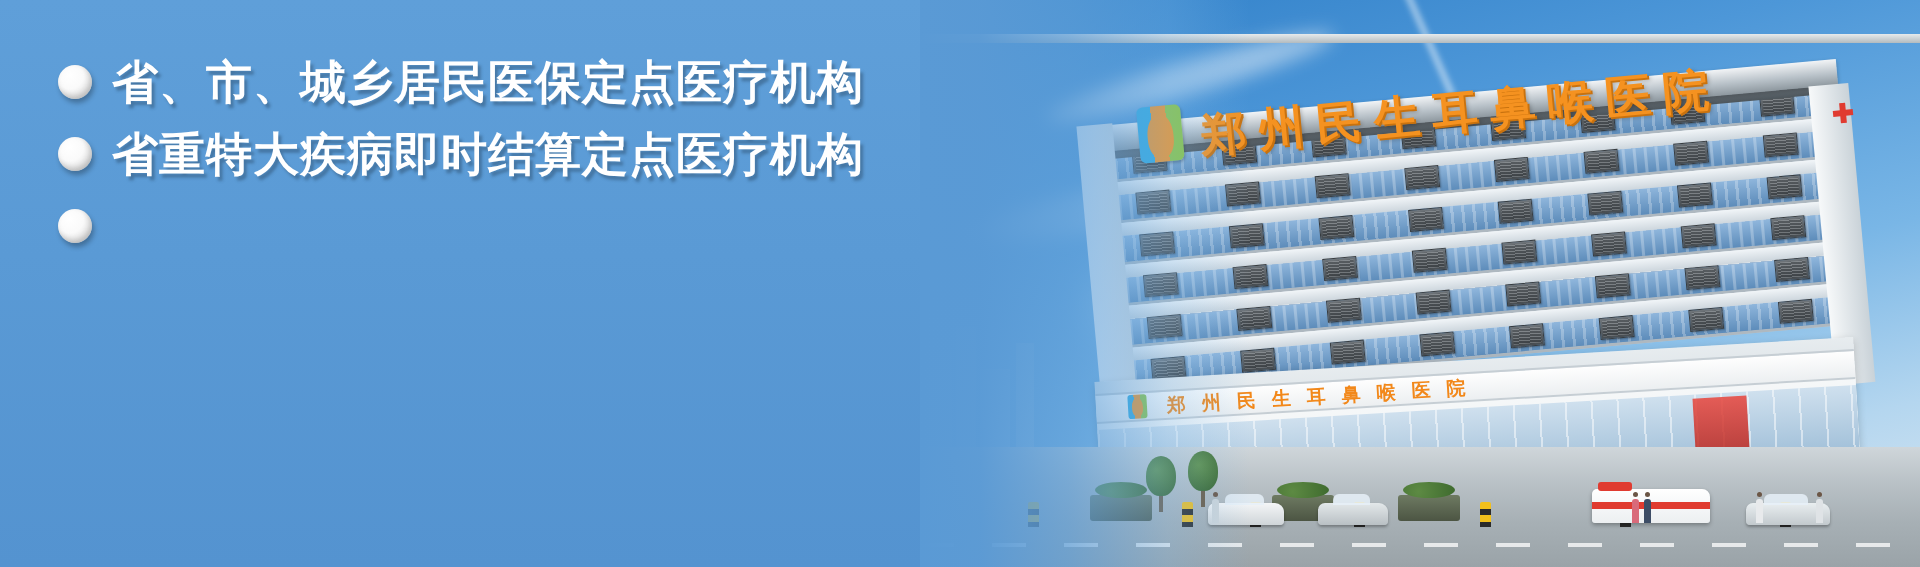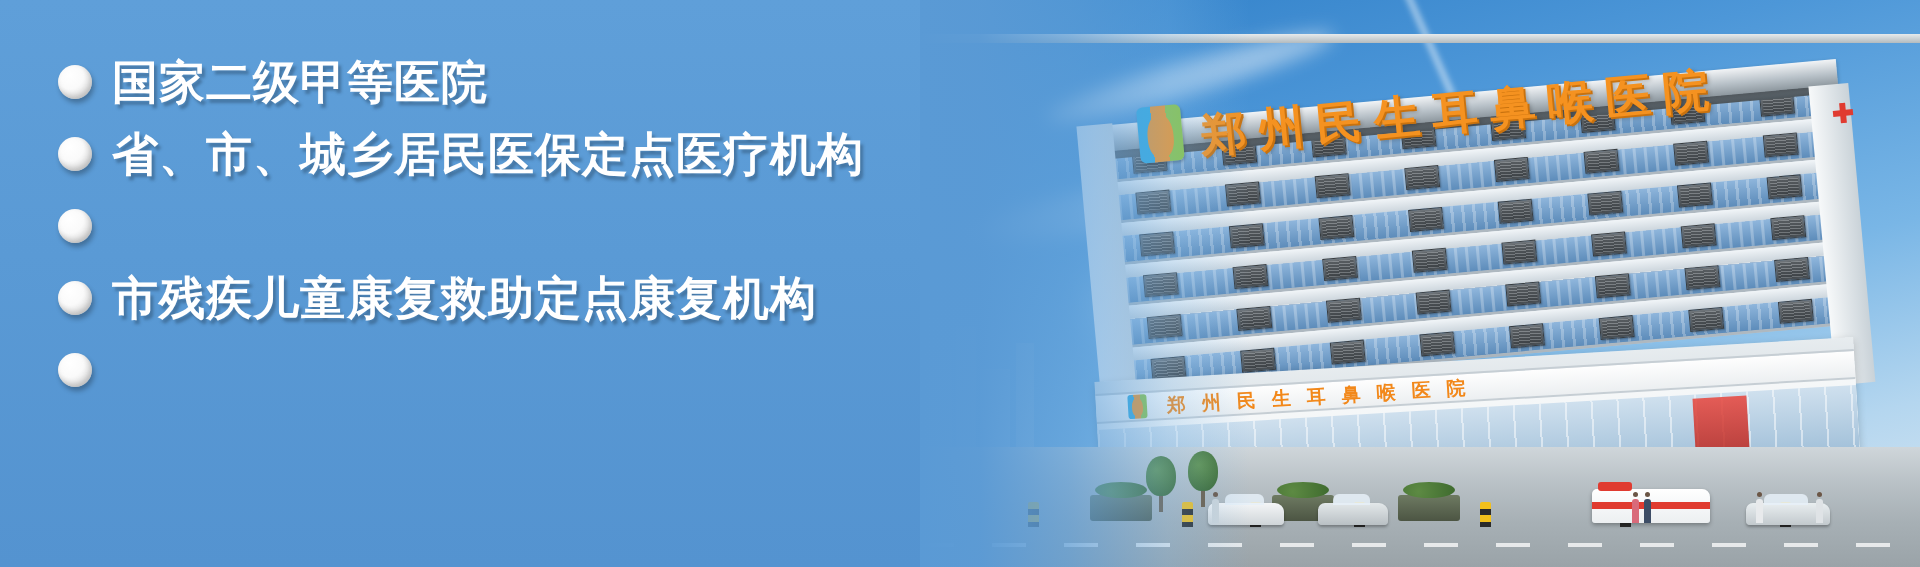"国家二级甲等医院" div.row { html: <div> <div></div> <div>国家二级甲等医院</div> </div> -> none }
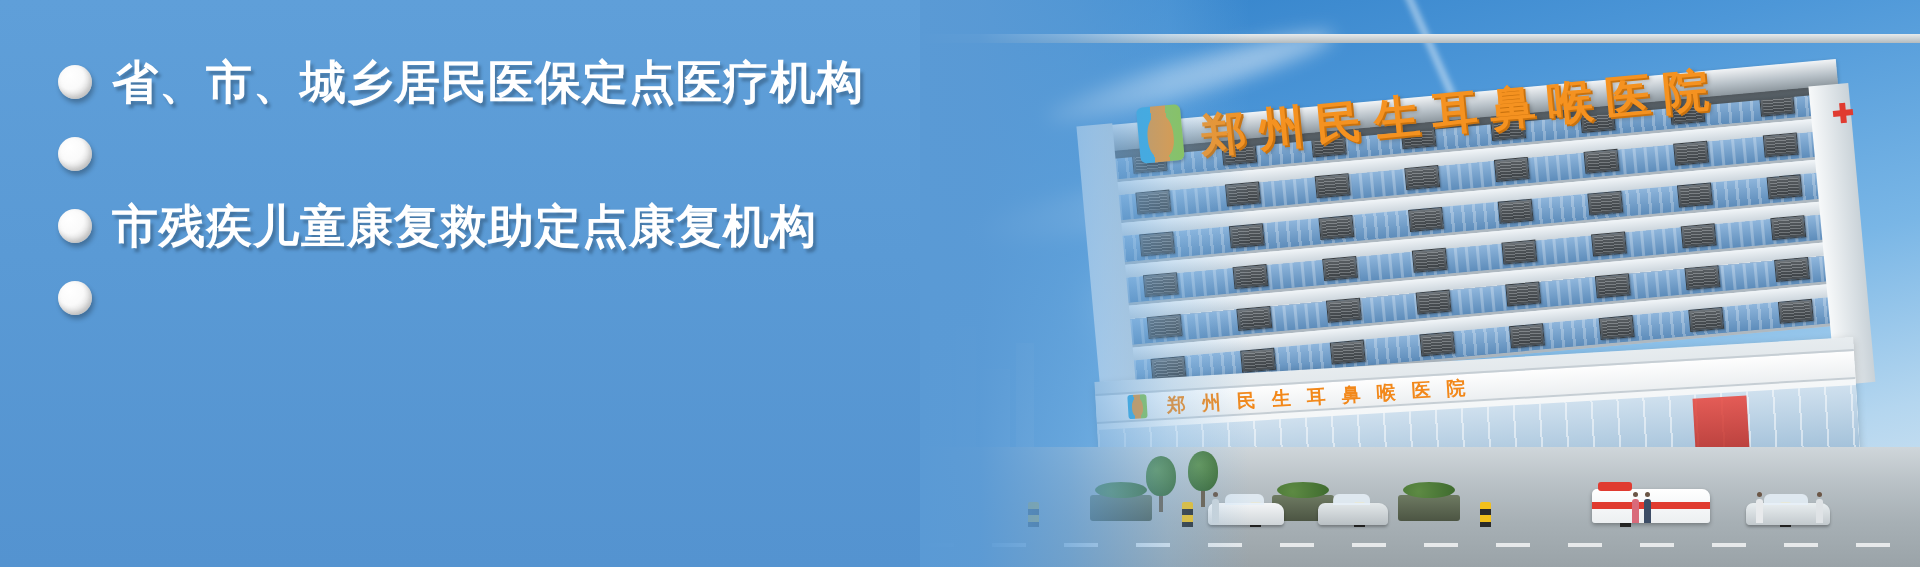"省重特大疾病即时结算定点医疗机构" div.row-text { html: none -> <div>省重特大疾病即时结算定点医疗机构</div> }
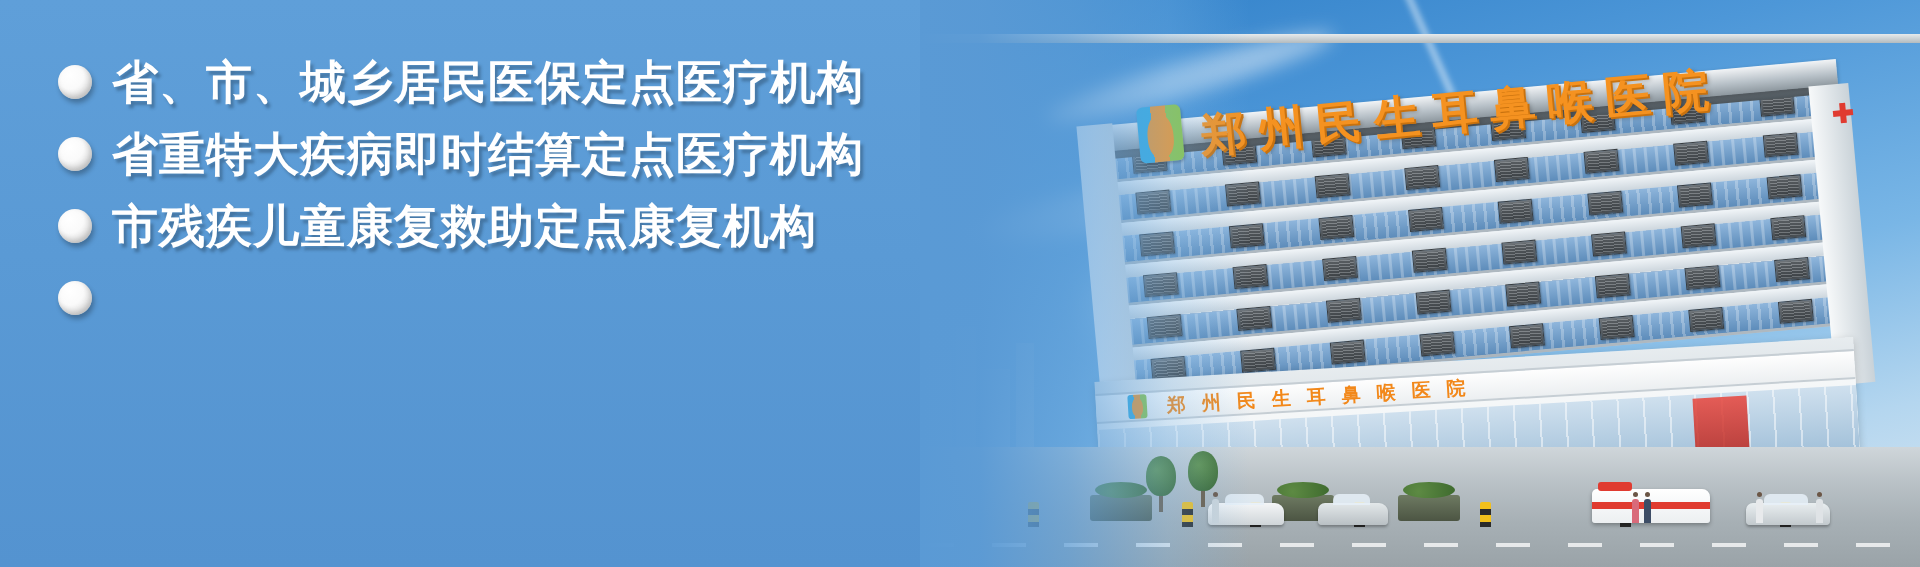"市残疾儿童康复救助定点康复机构" div.row { html: <div> <div></div> <div>市残疾儿童康复救助定点康复机构</div> </div> -> none }
